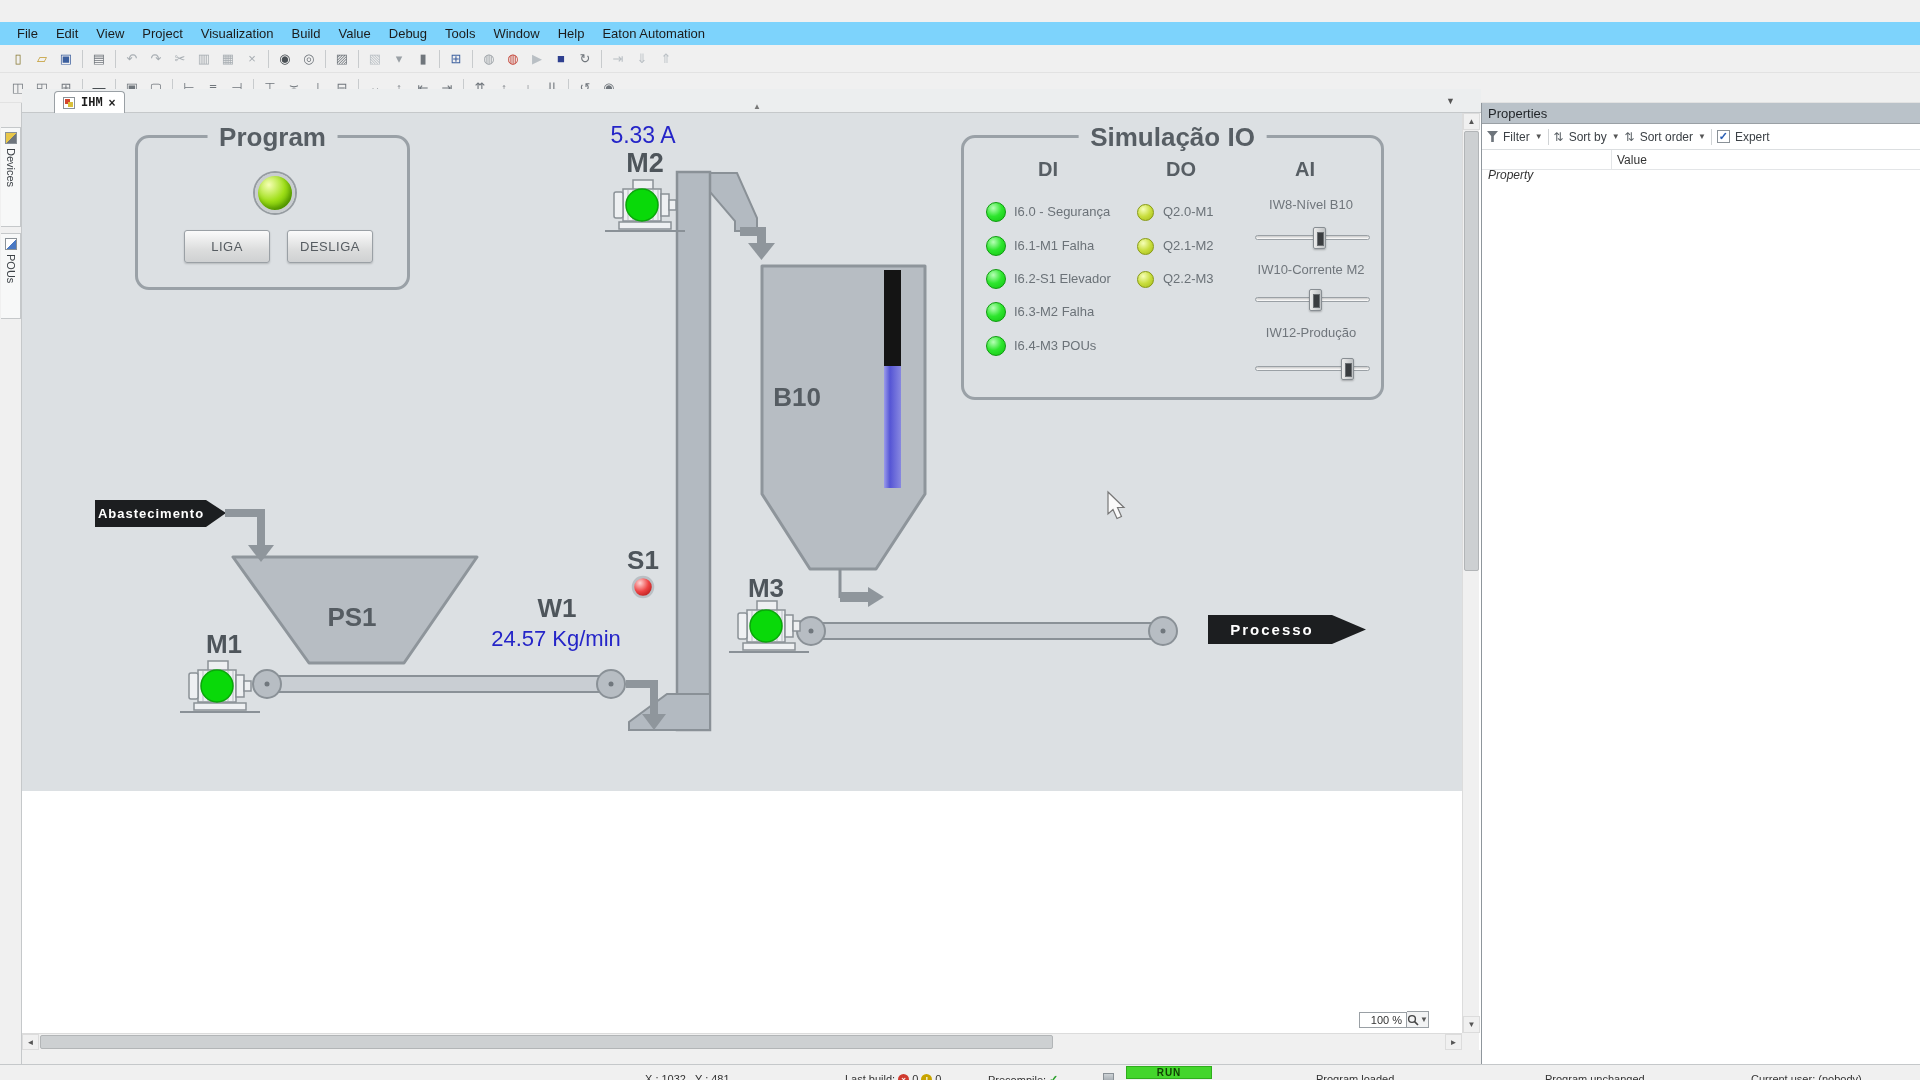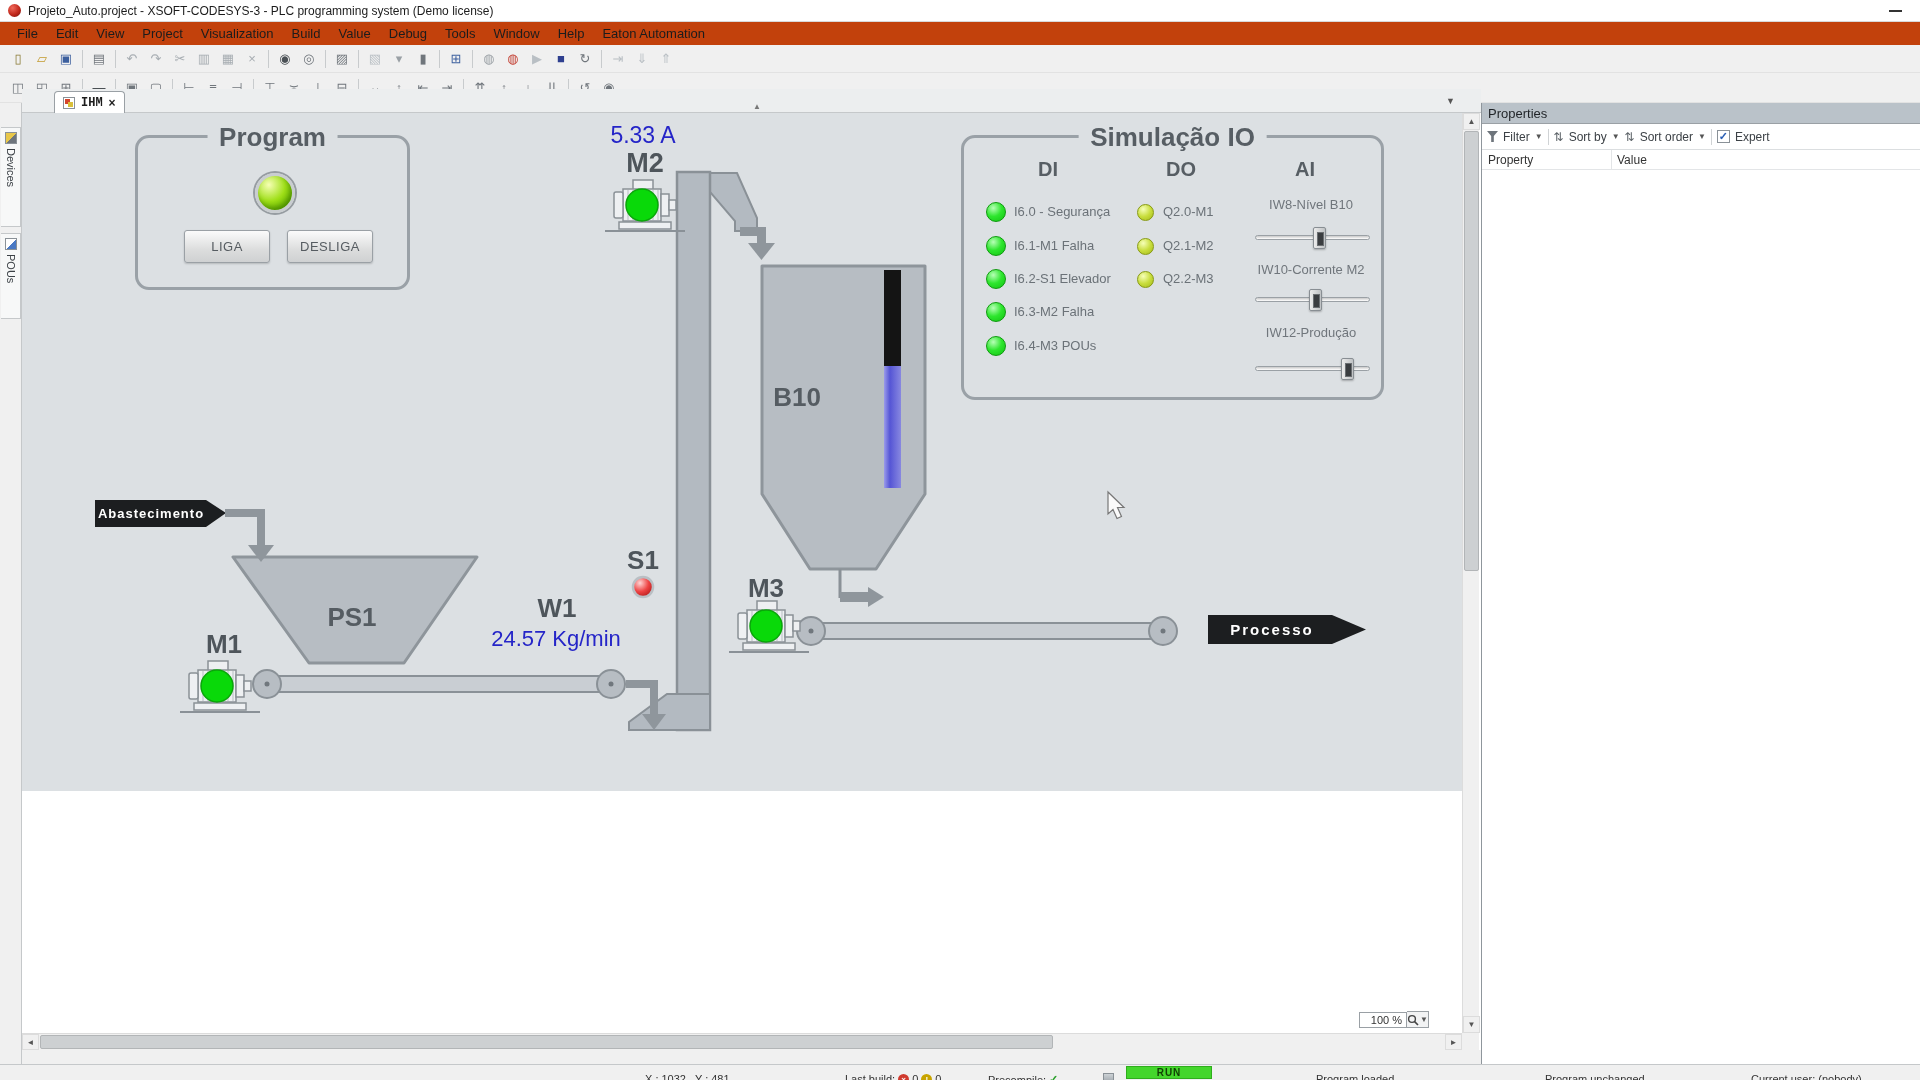"Projeto_Auto.project - XSOFT-CODESYS-3 -" div.titlebar { html: <div> <div></div> <div>Projeto_Auto.project - XSOFT-CODESYS-3 - PLC programming system (Demo license)</div> <div></div> </div> -> none }
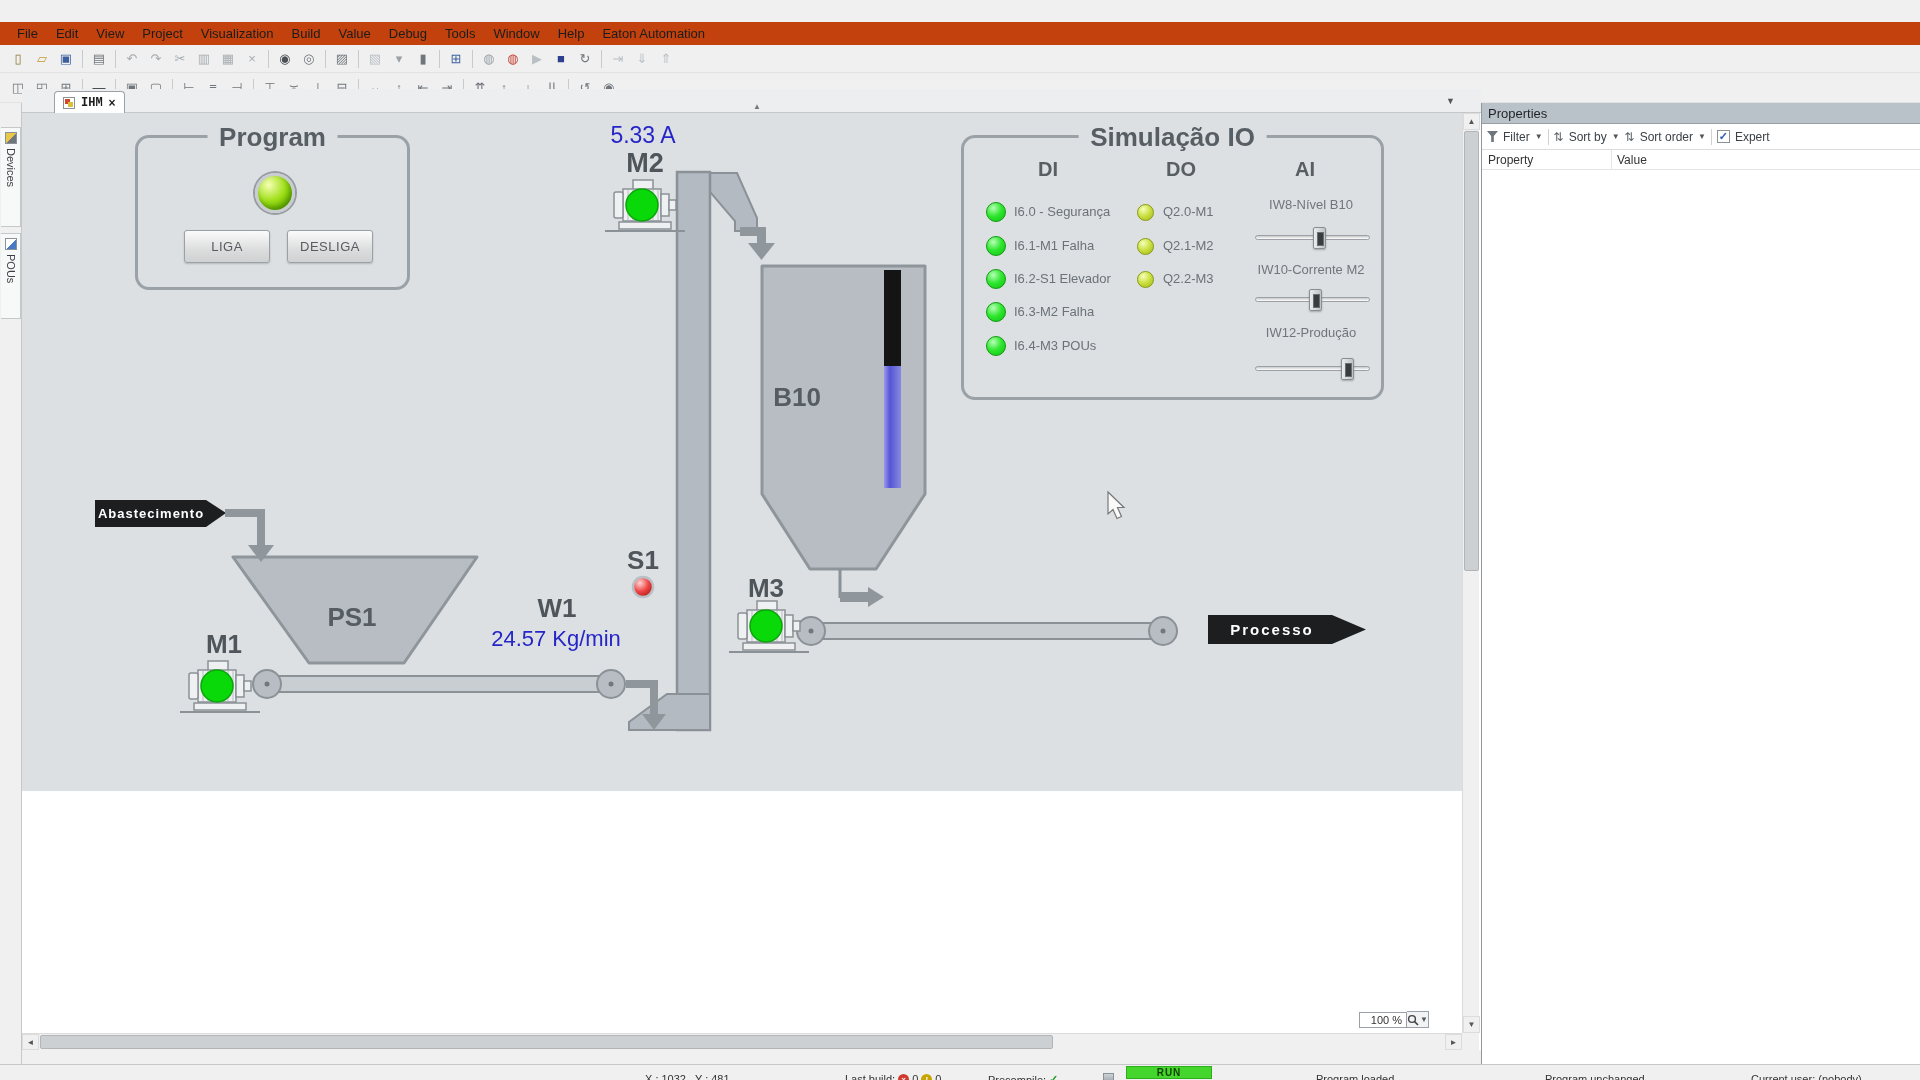"File" .menubar { background: #c2410c -> #7dd3fc }
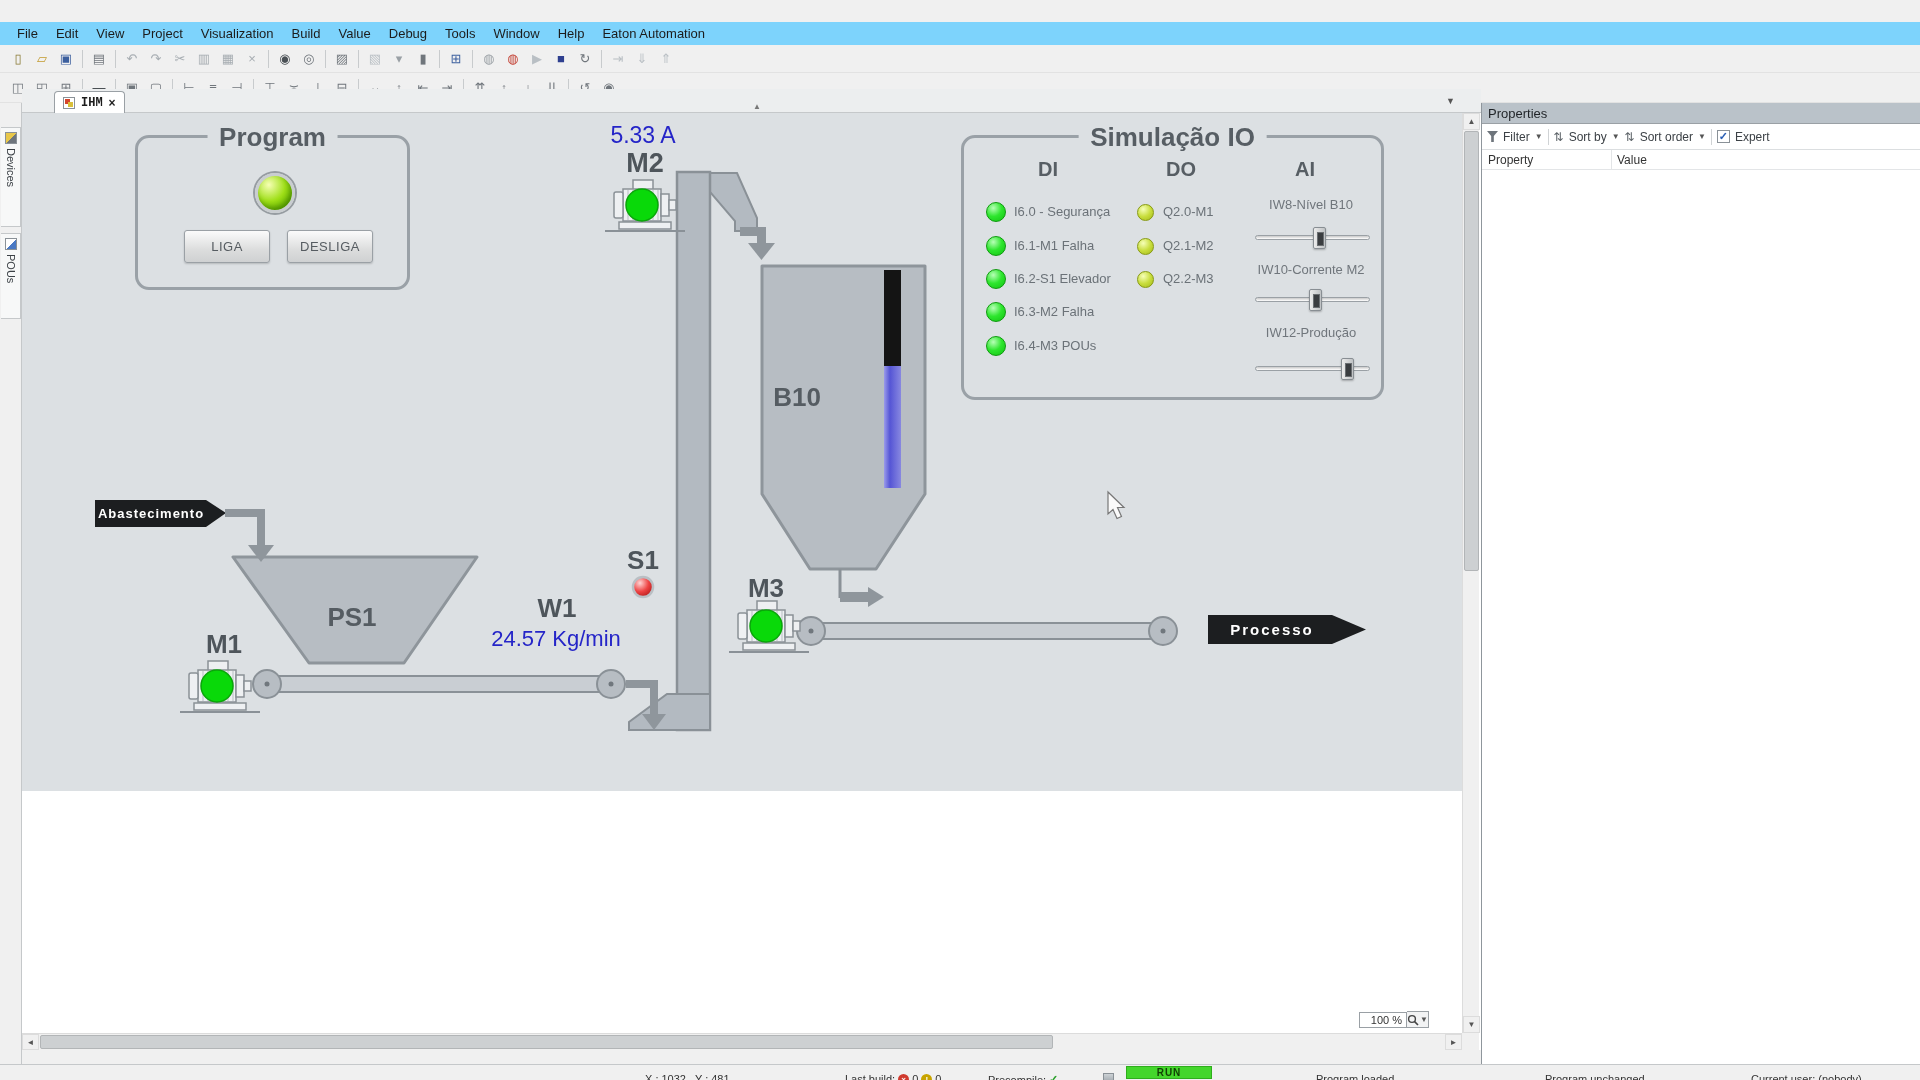"Property" .props-cols .col-prop { font-style: none -> italic; top: 3px -> 18px }
